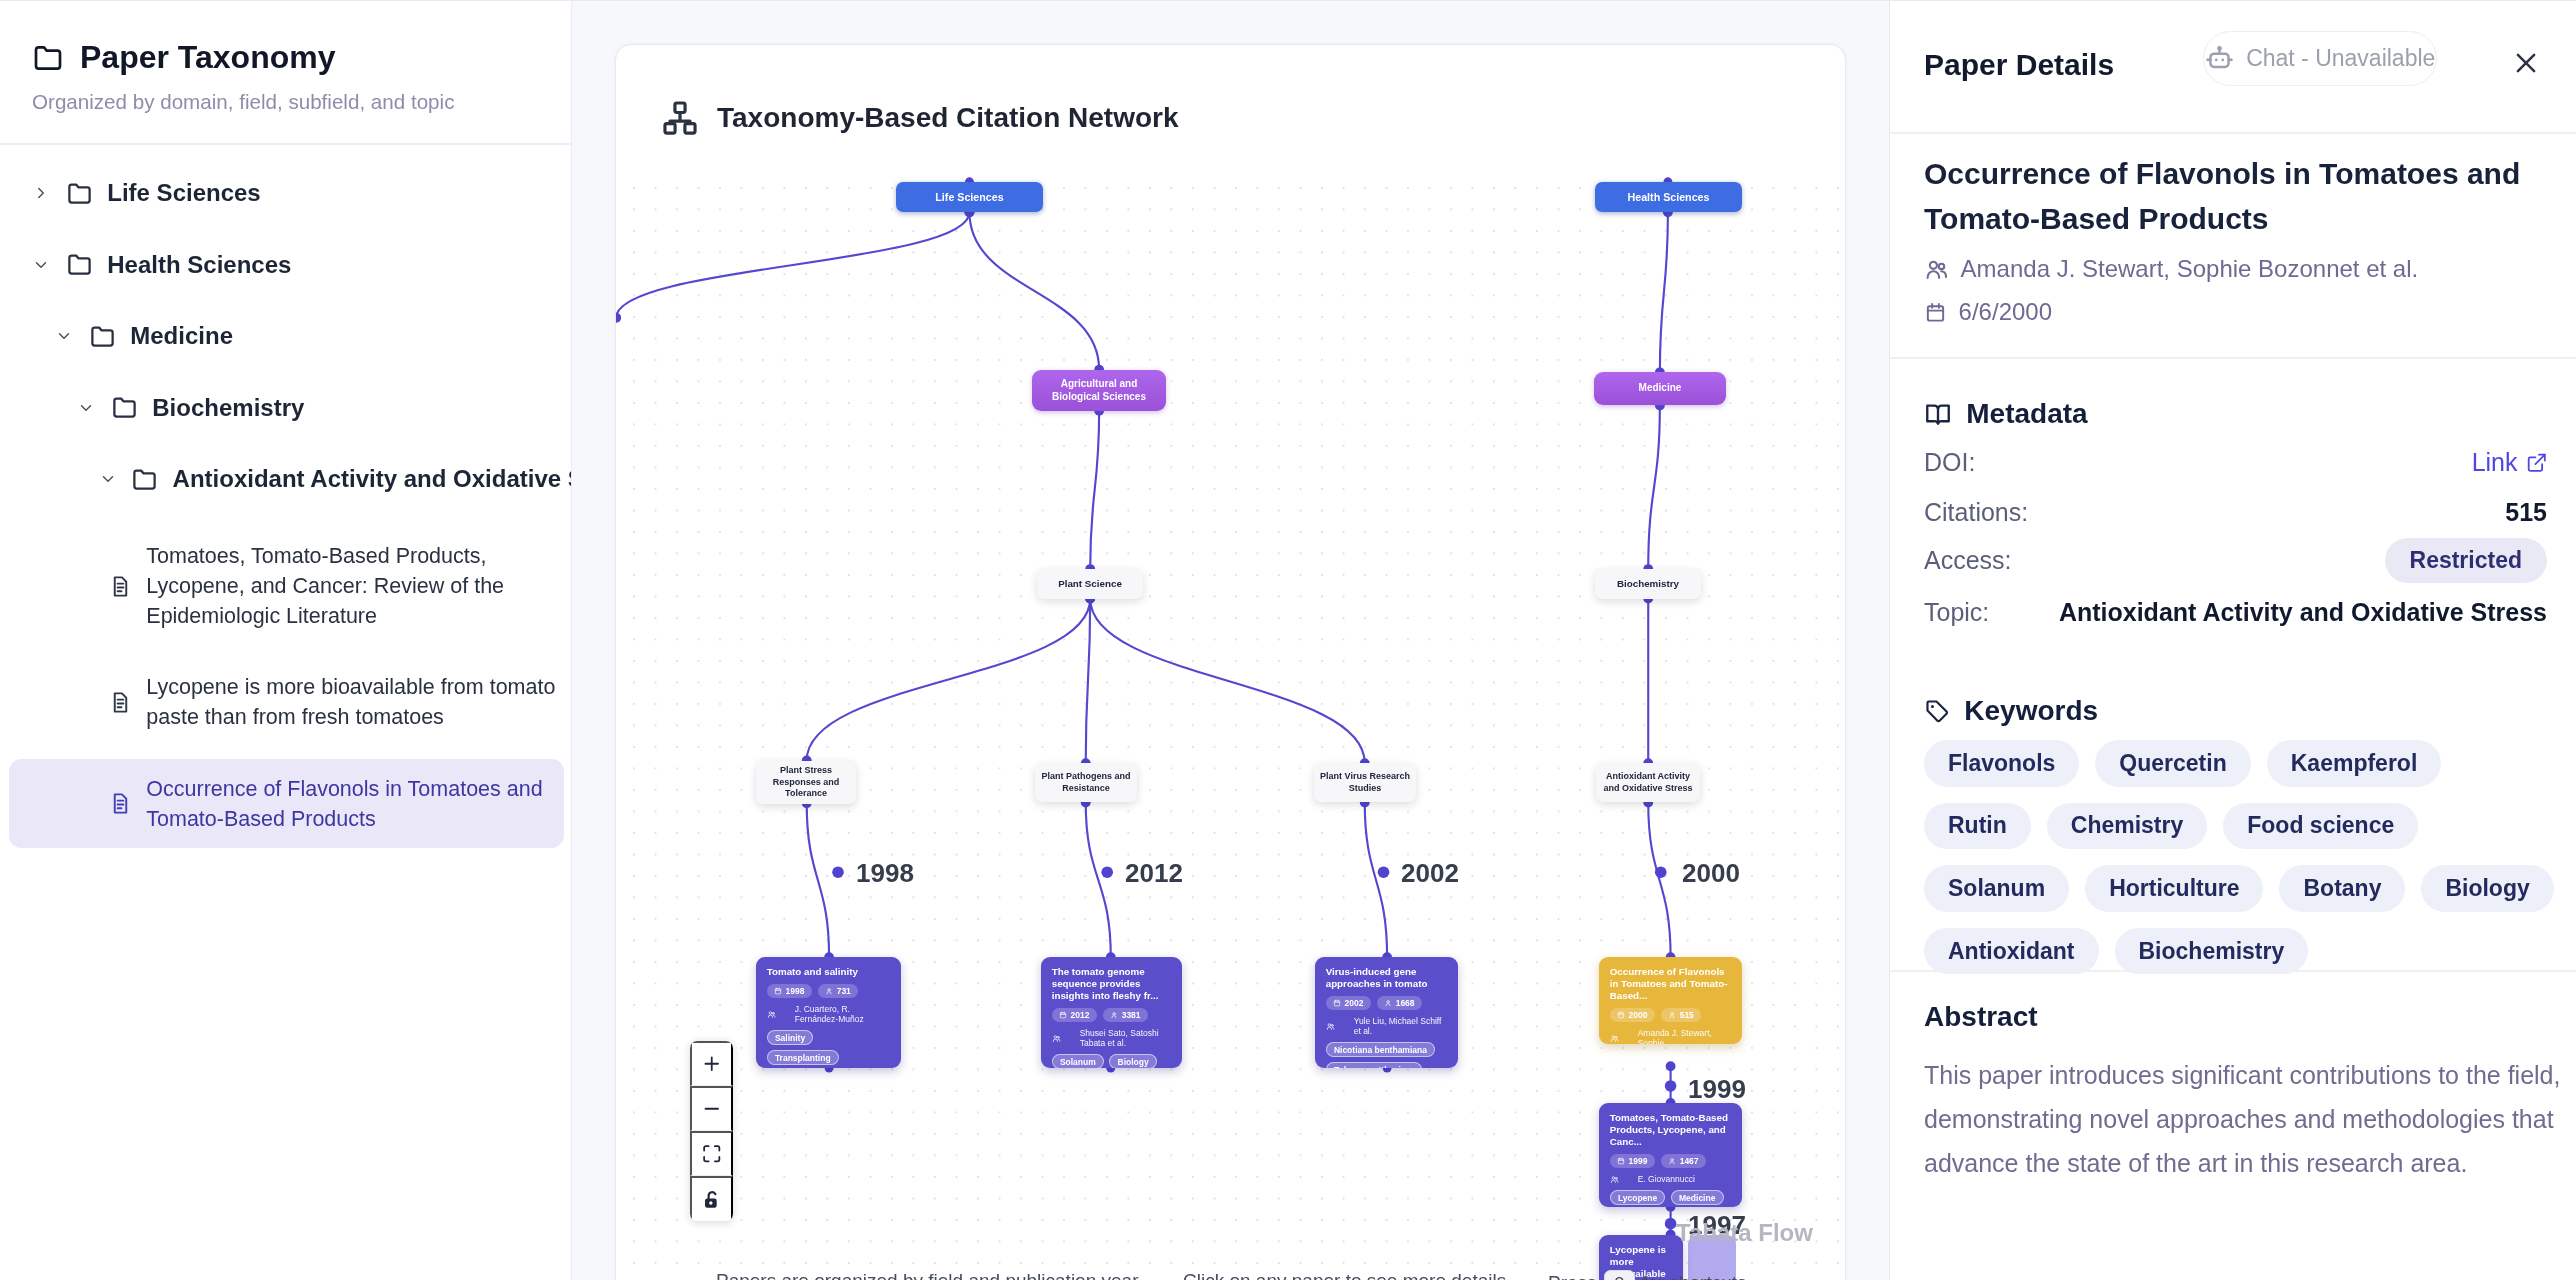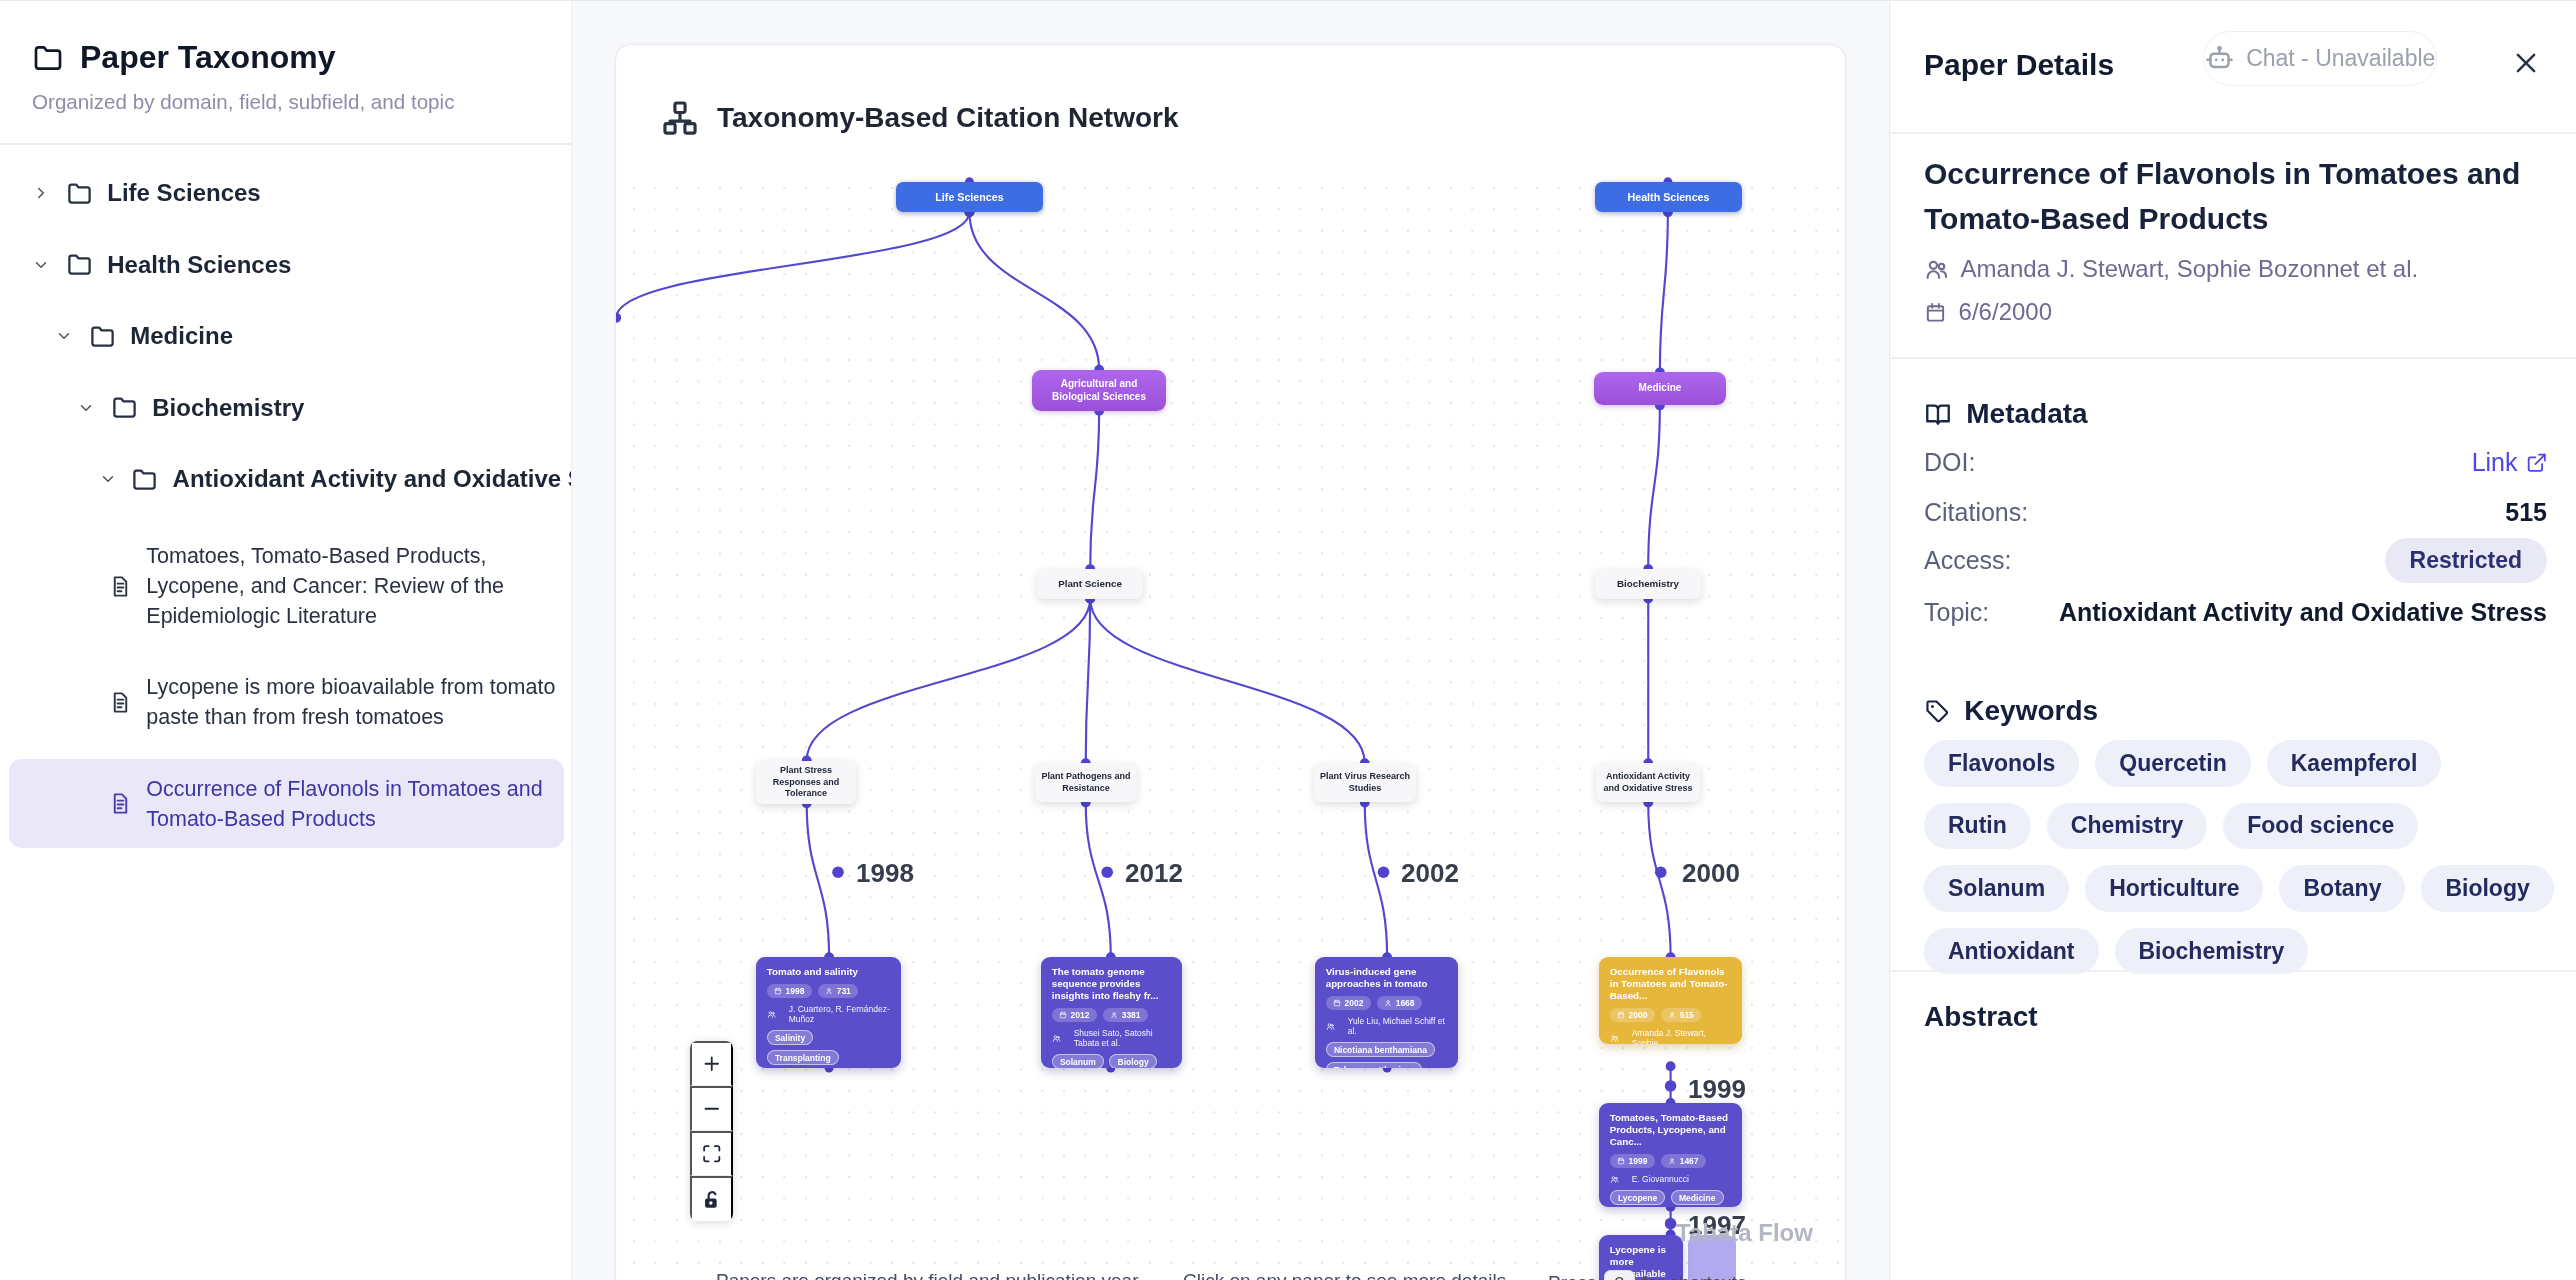"J. Cuartero, R. Fernández-Muñoz" .pc-authors { gap: 13px -> 19px }
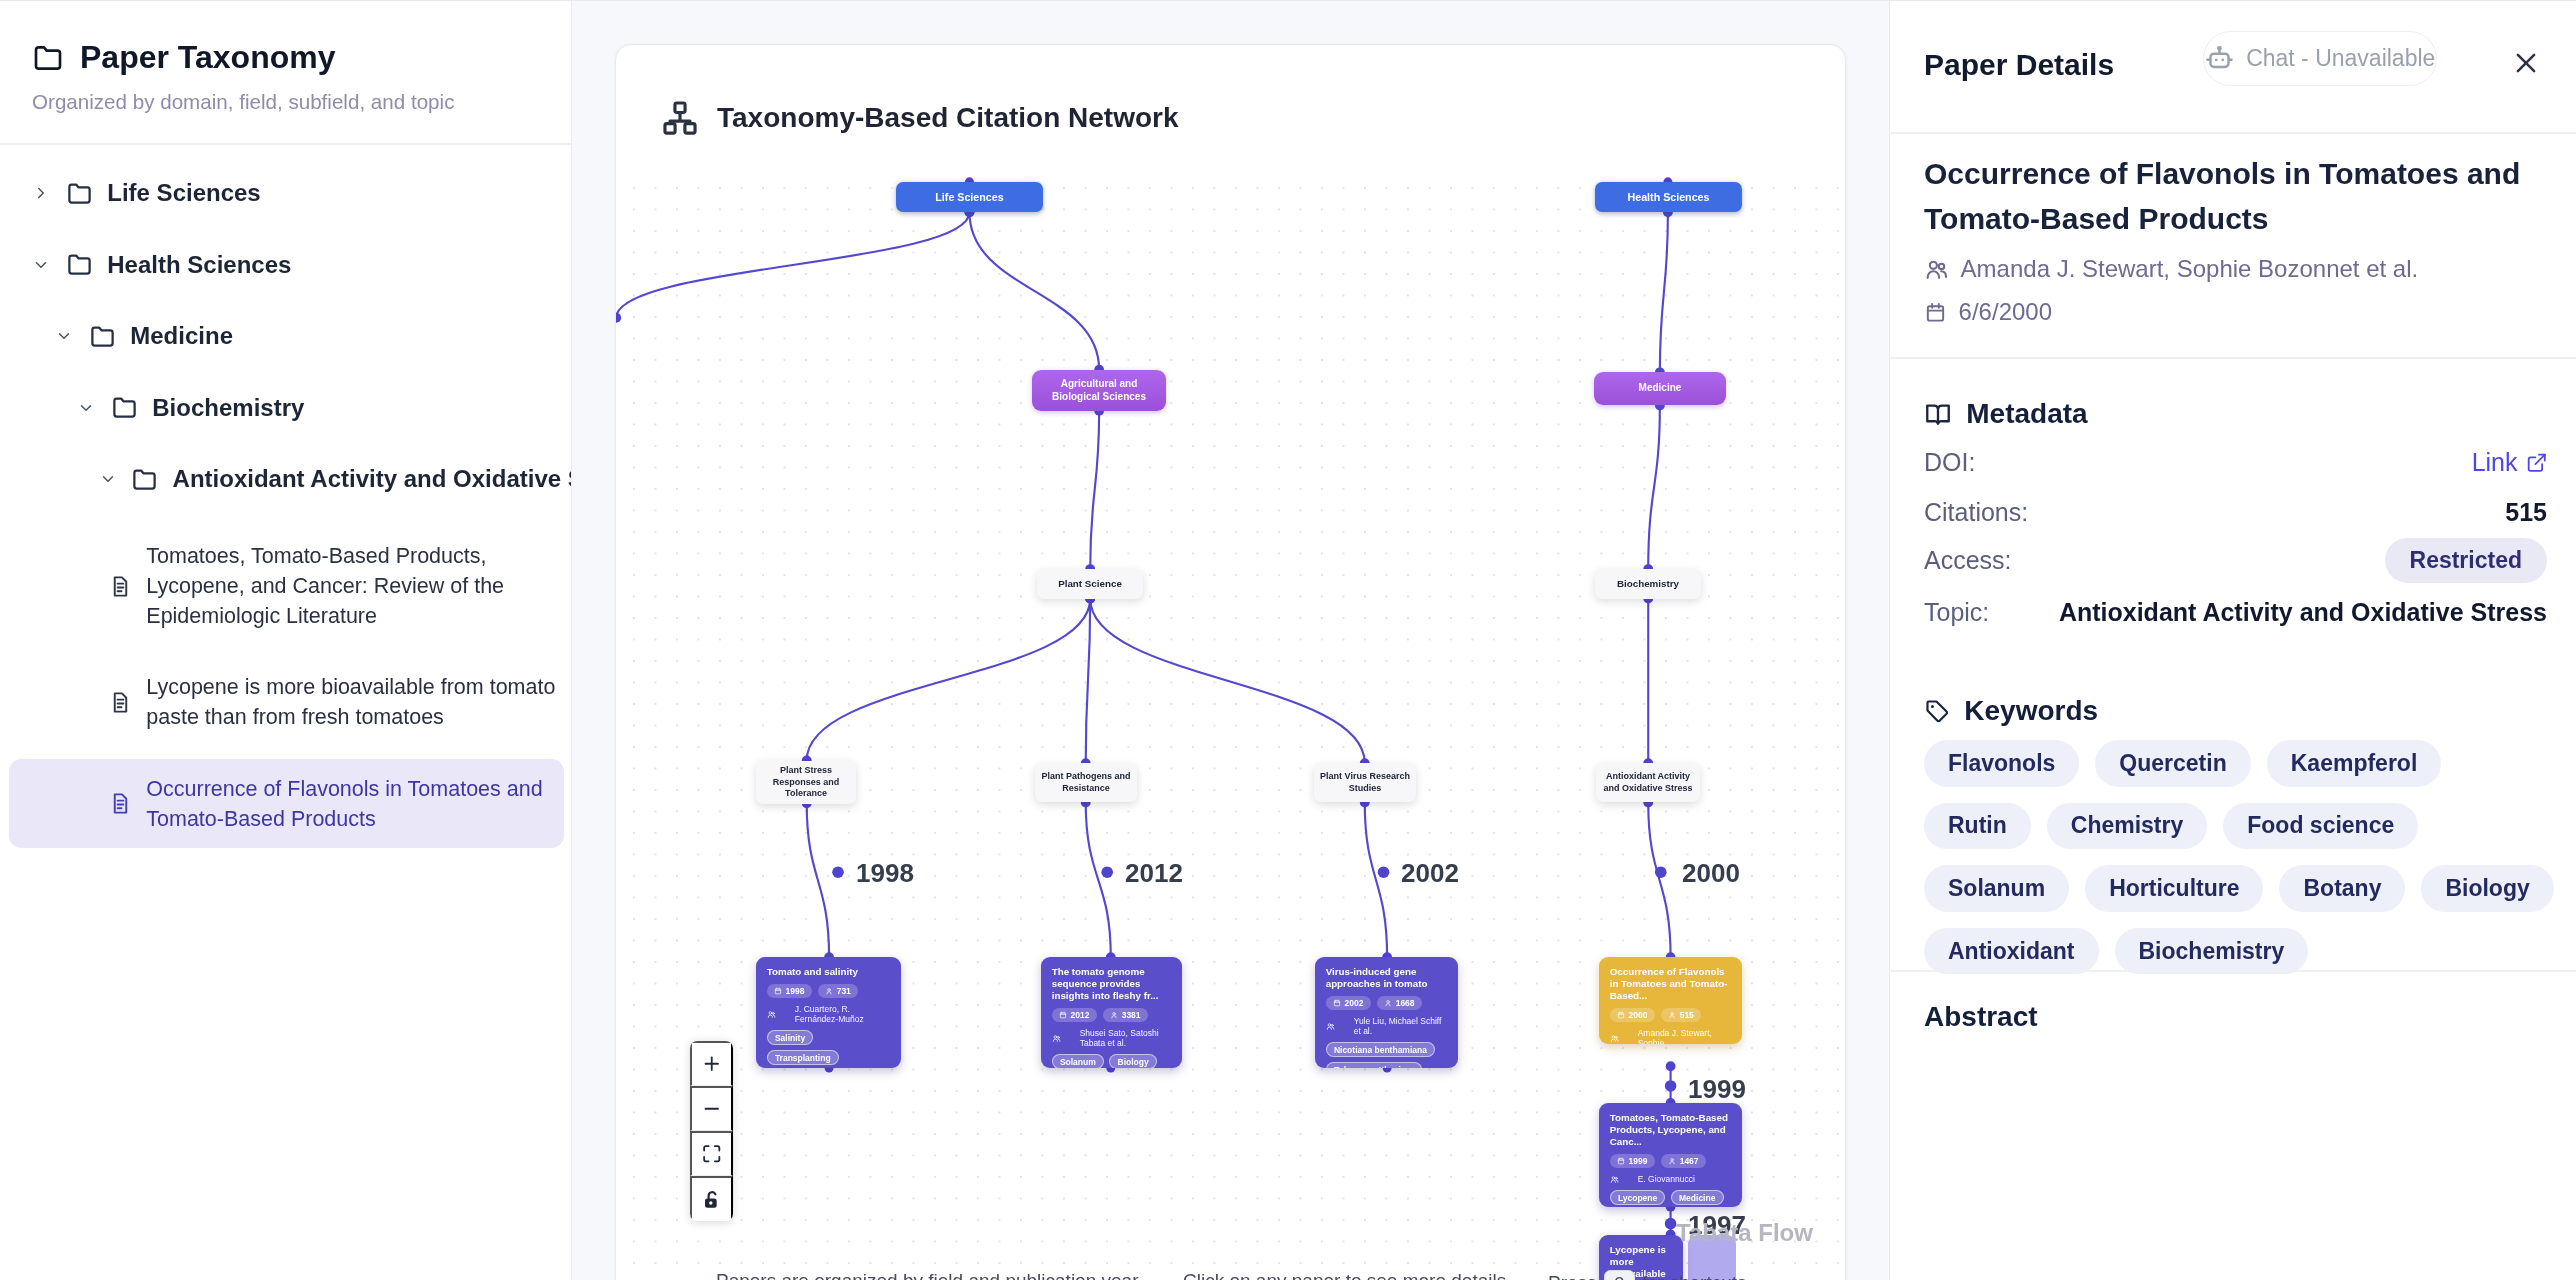"This paper introduces significant" div.abs-text { html: none -> <div>This paper introduces significant contributions to the field, demonstrating novel approaches and methodologies that advance the state of the art in this research area.</div> }
